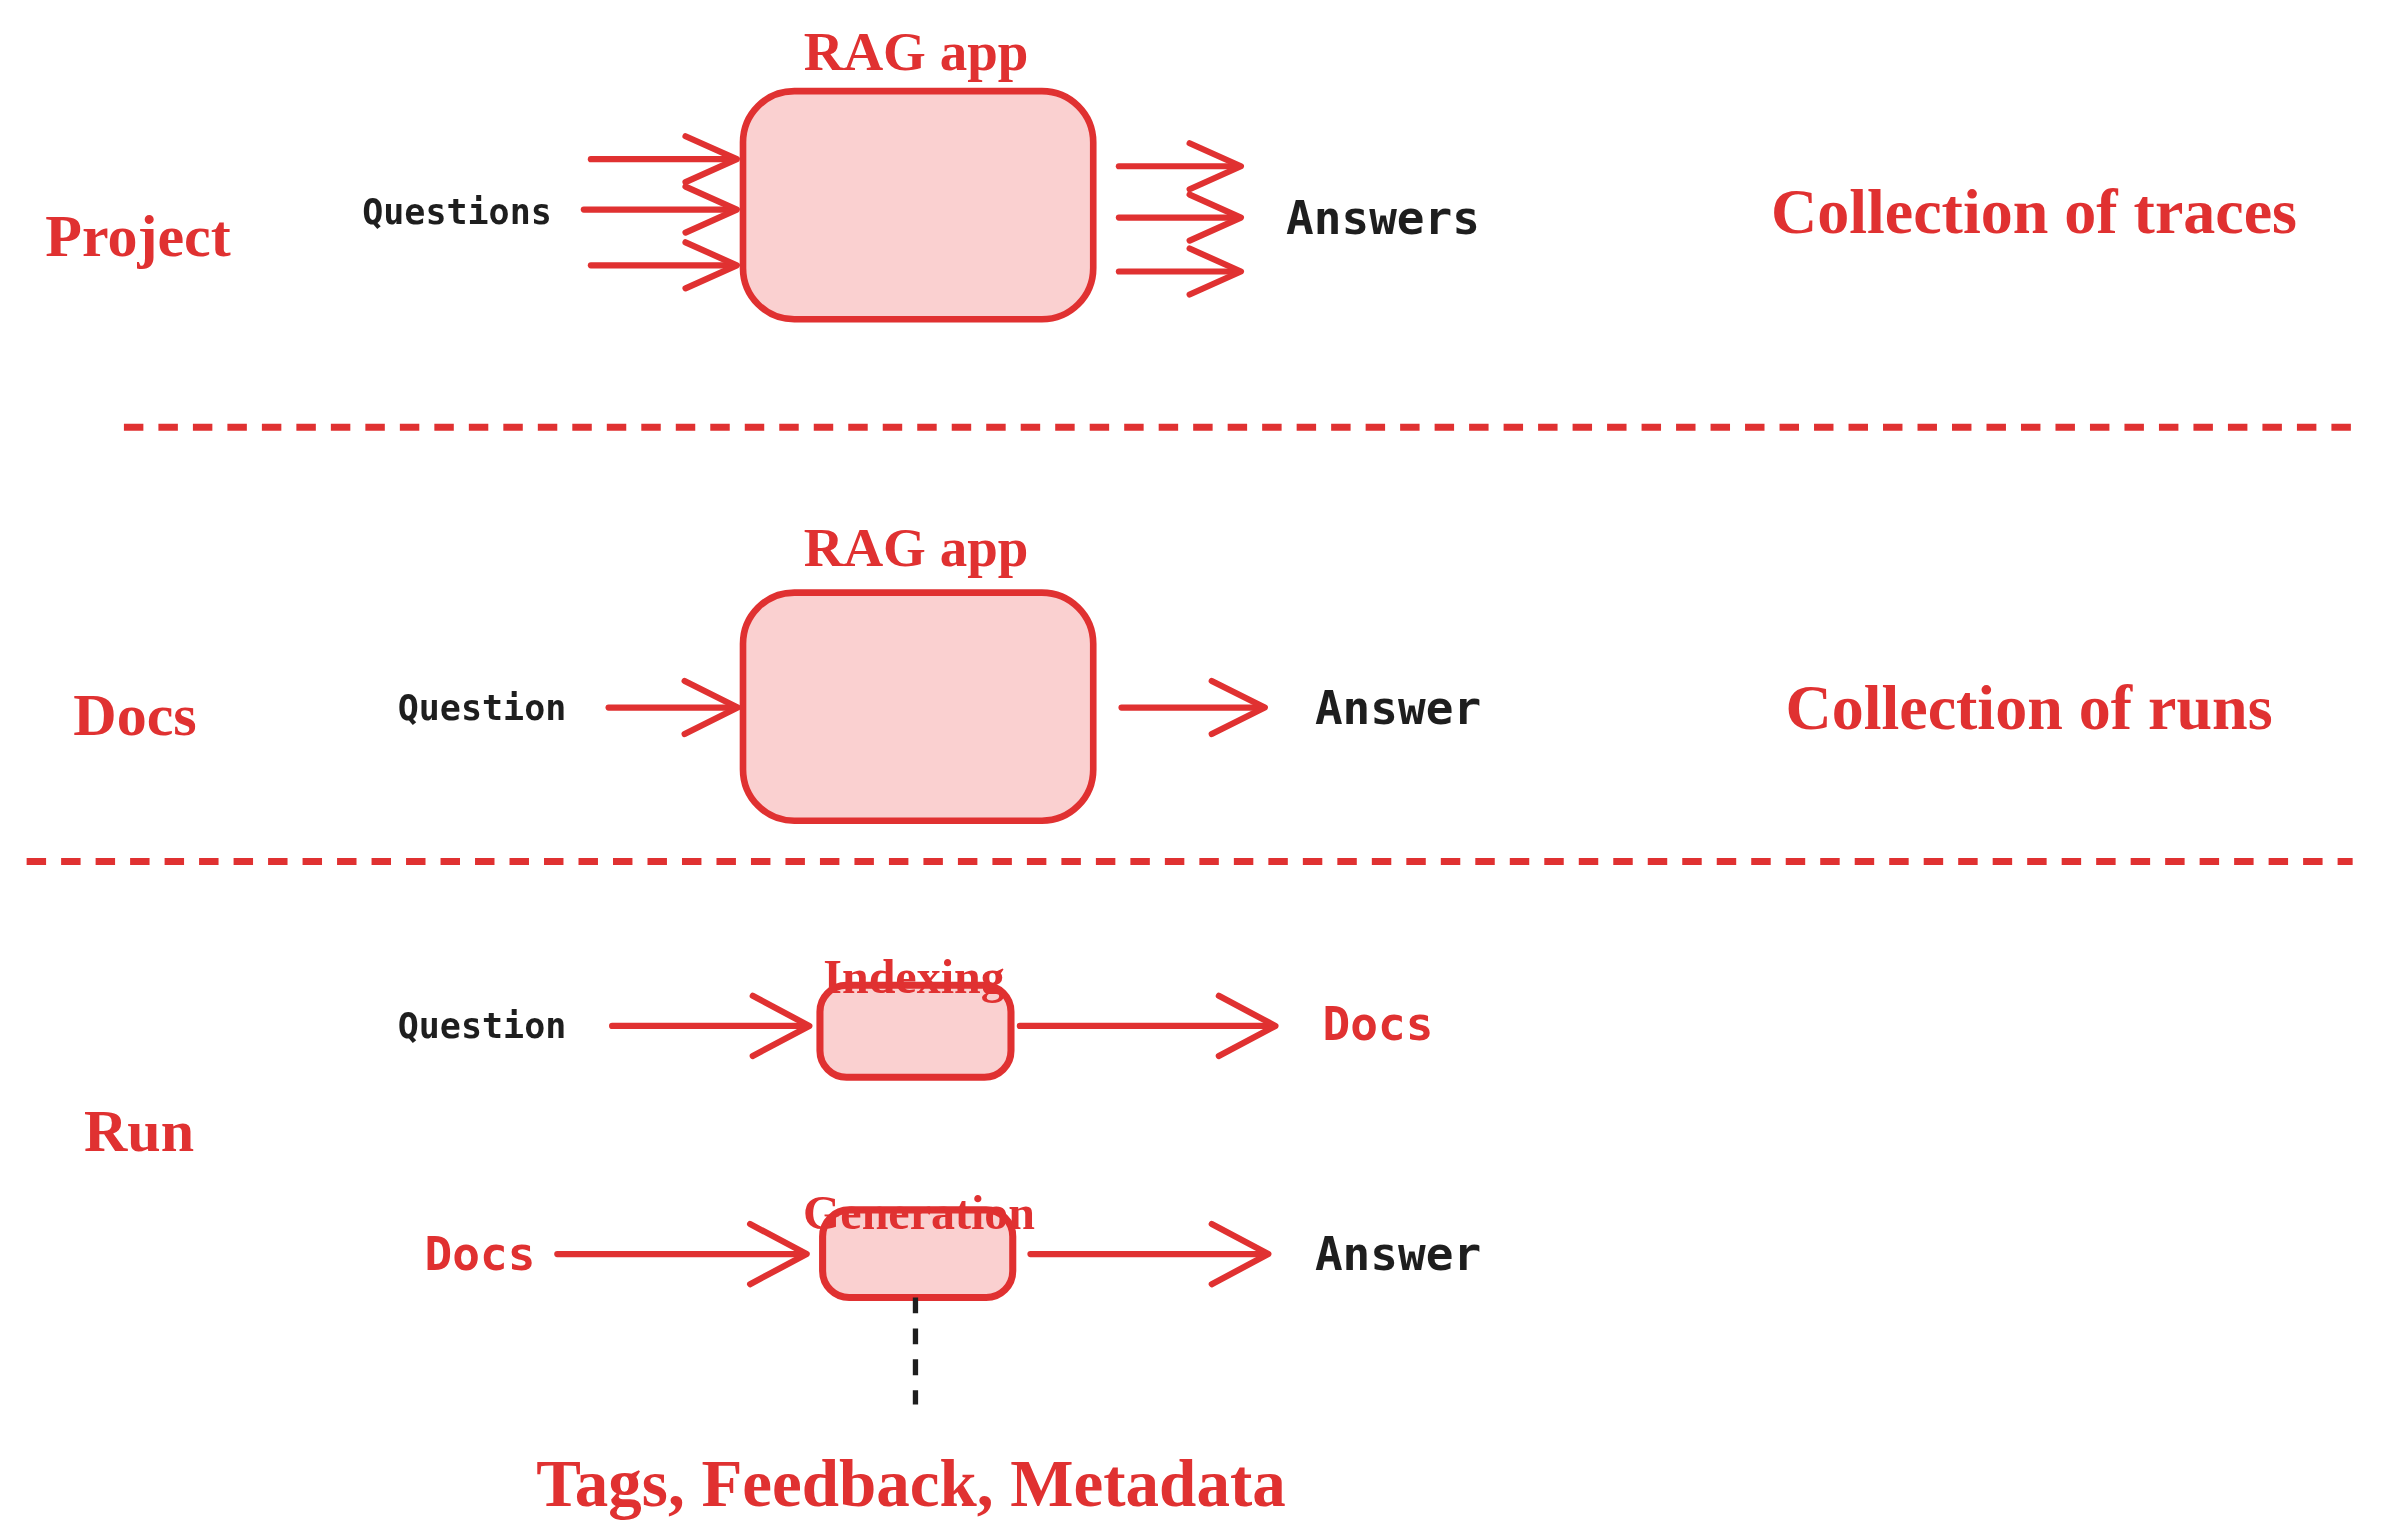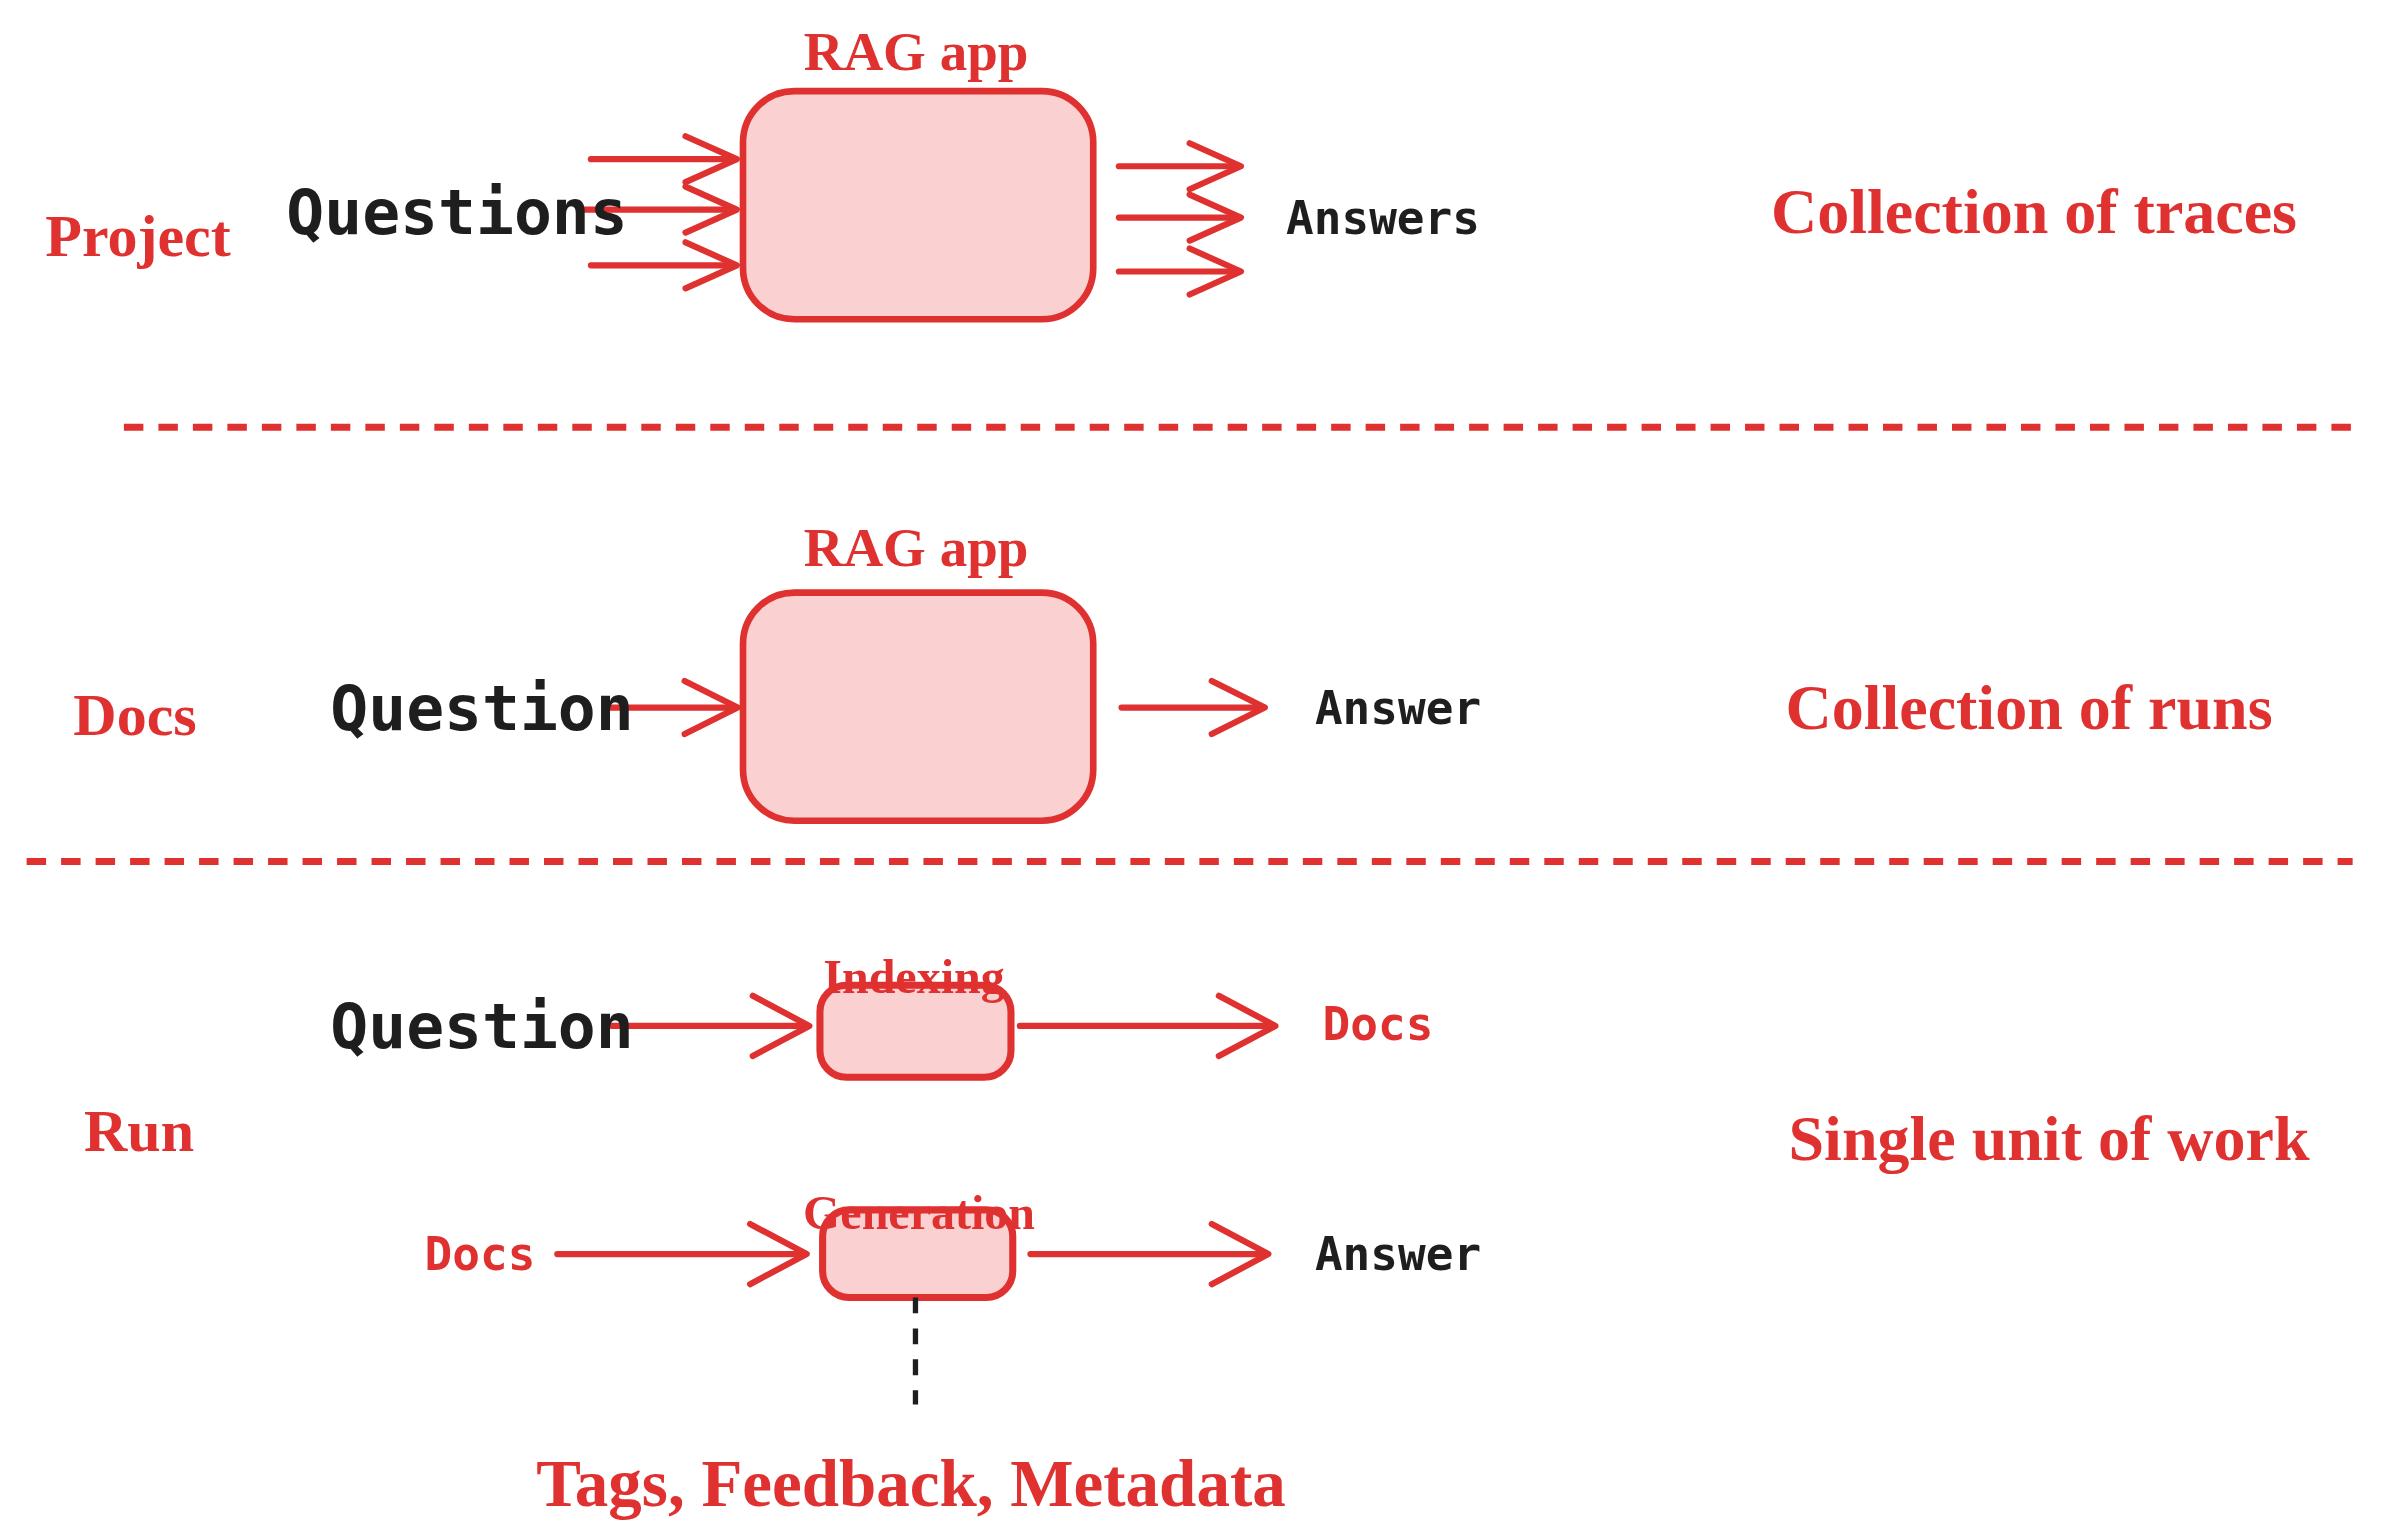"Questions" .f-io { font-size: 63px -> 35px }
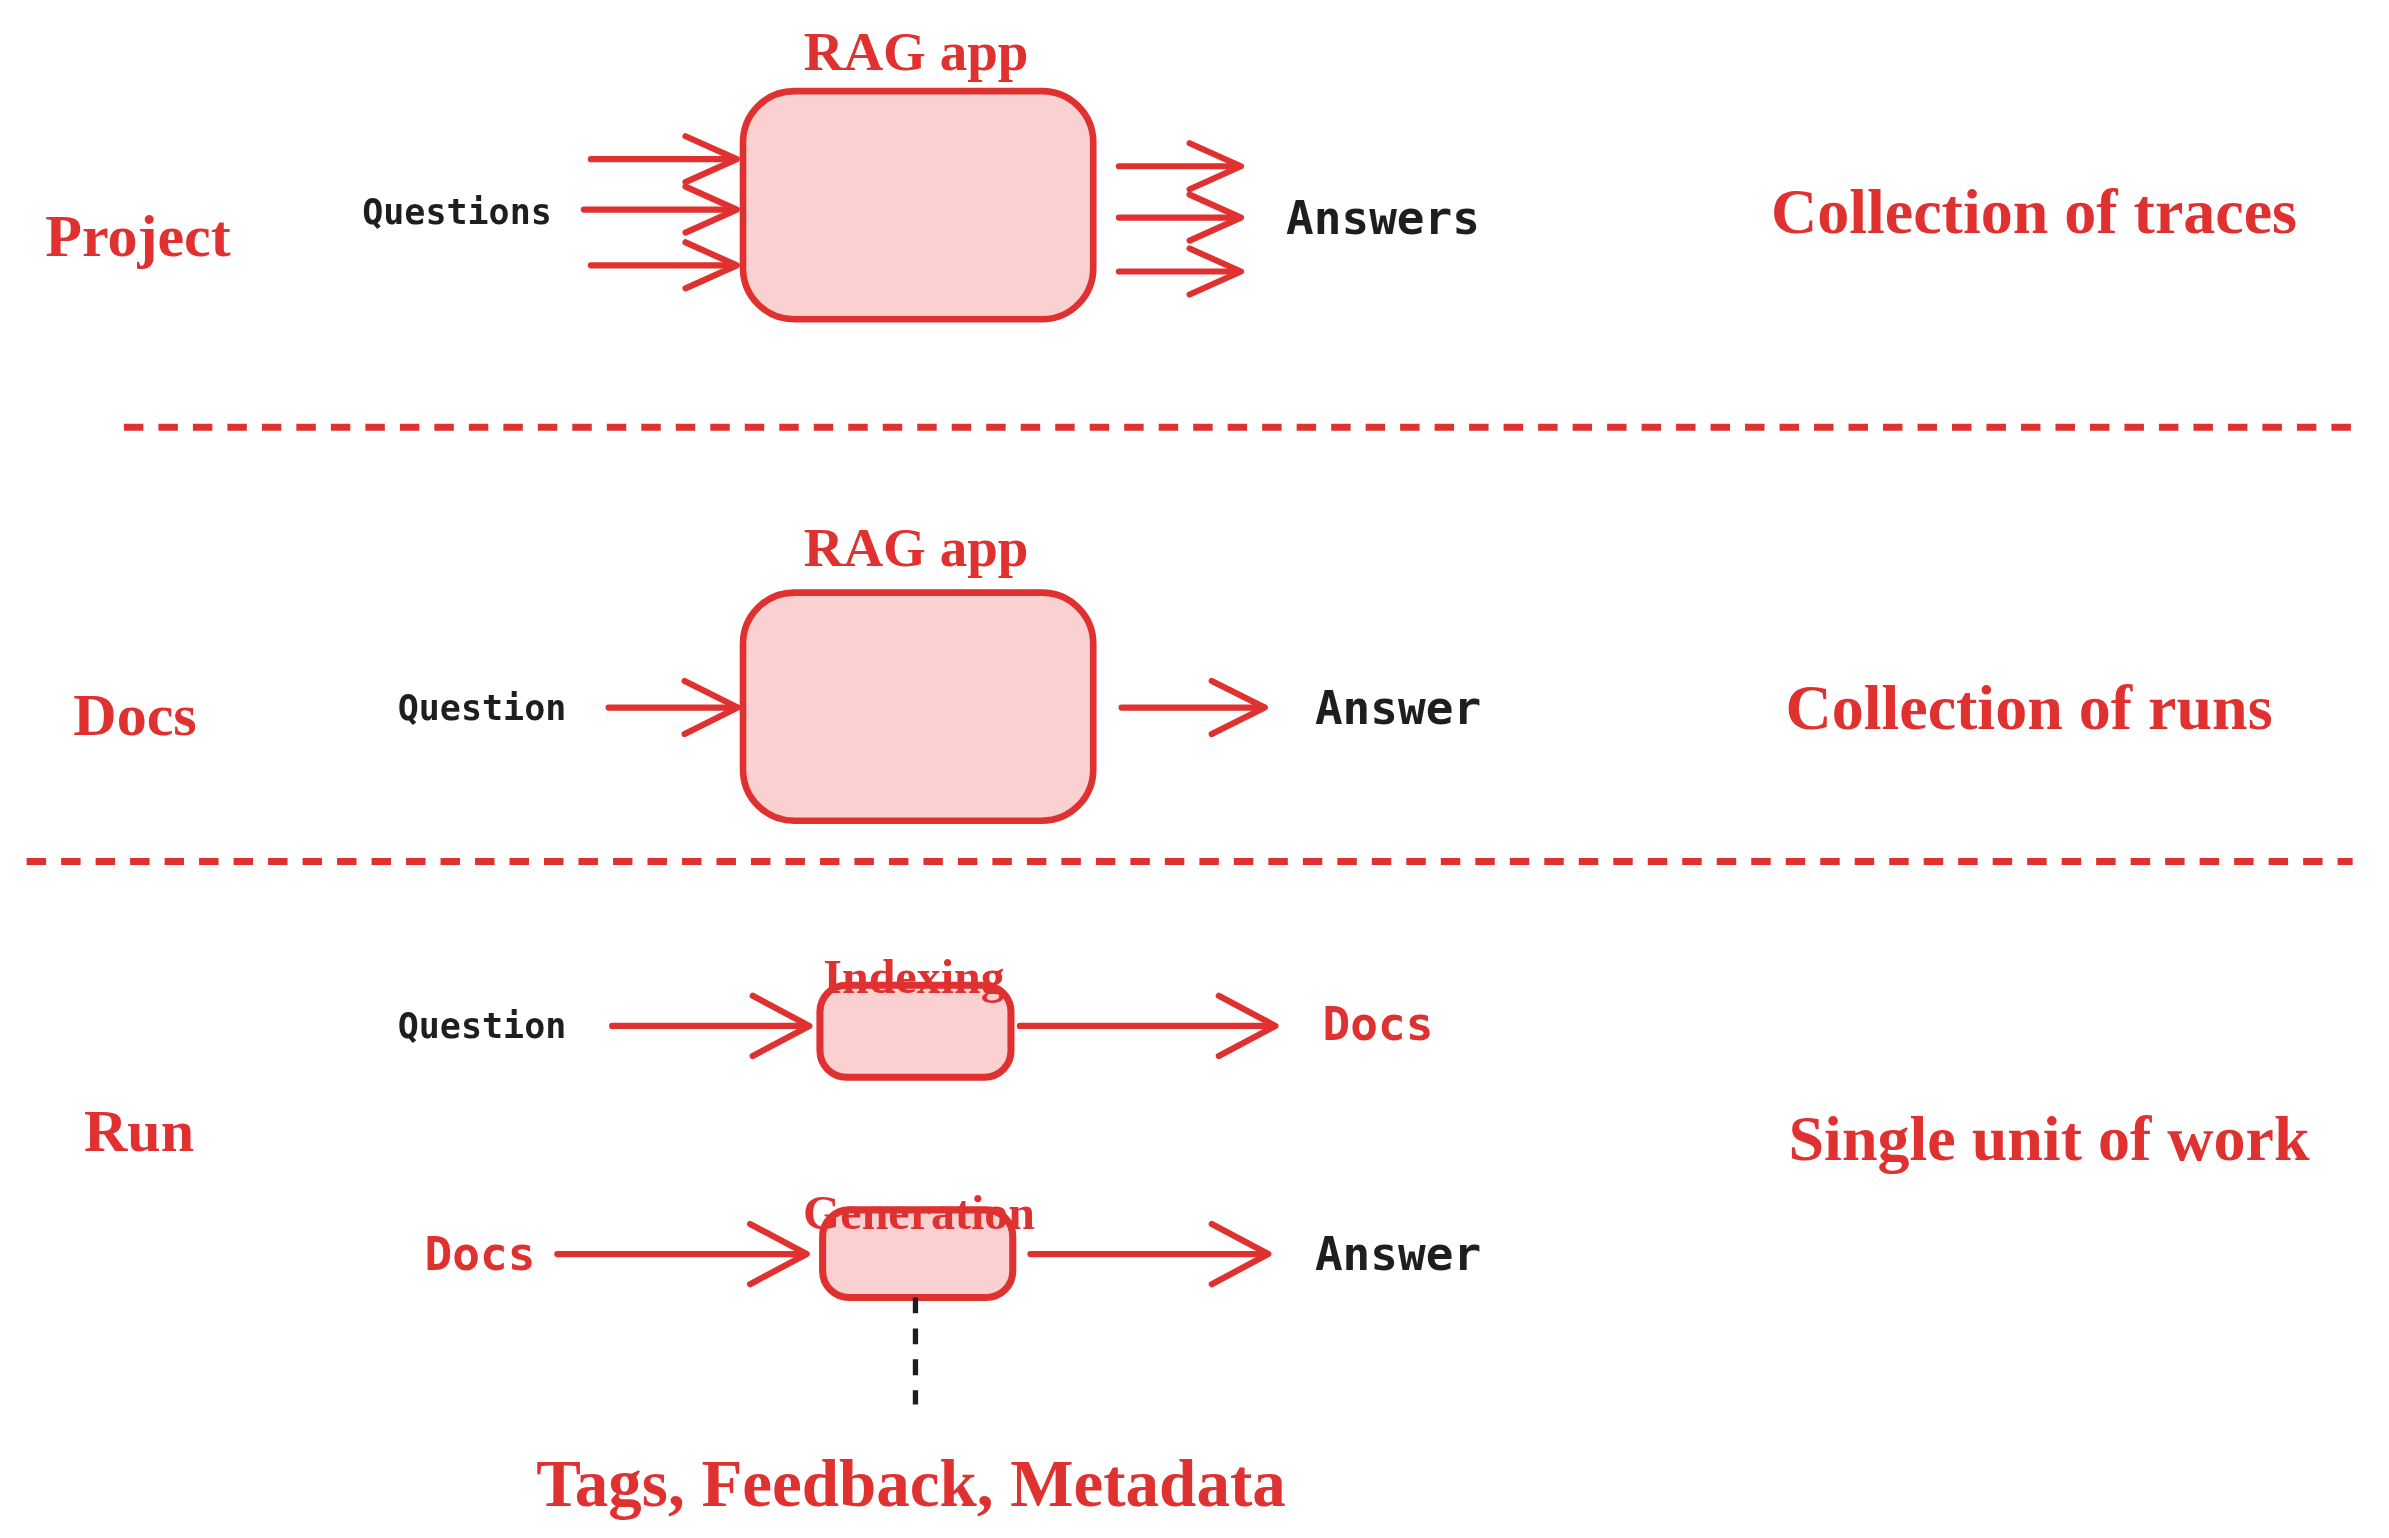"Single unit of work" div.t { html: <div>Single unit of work</div> -> none }
